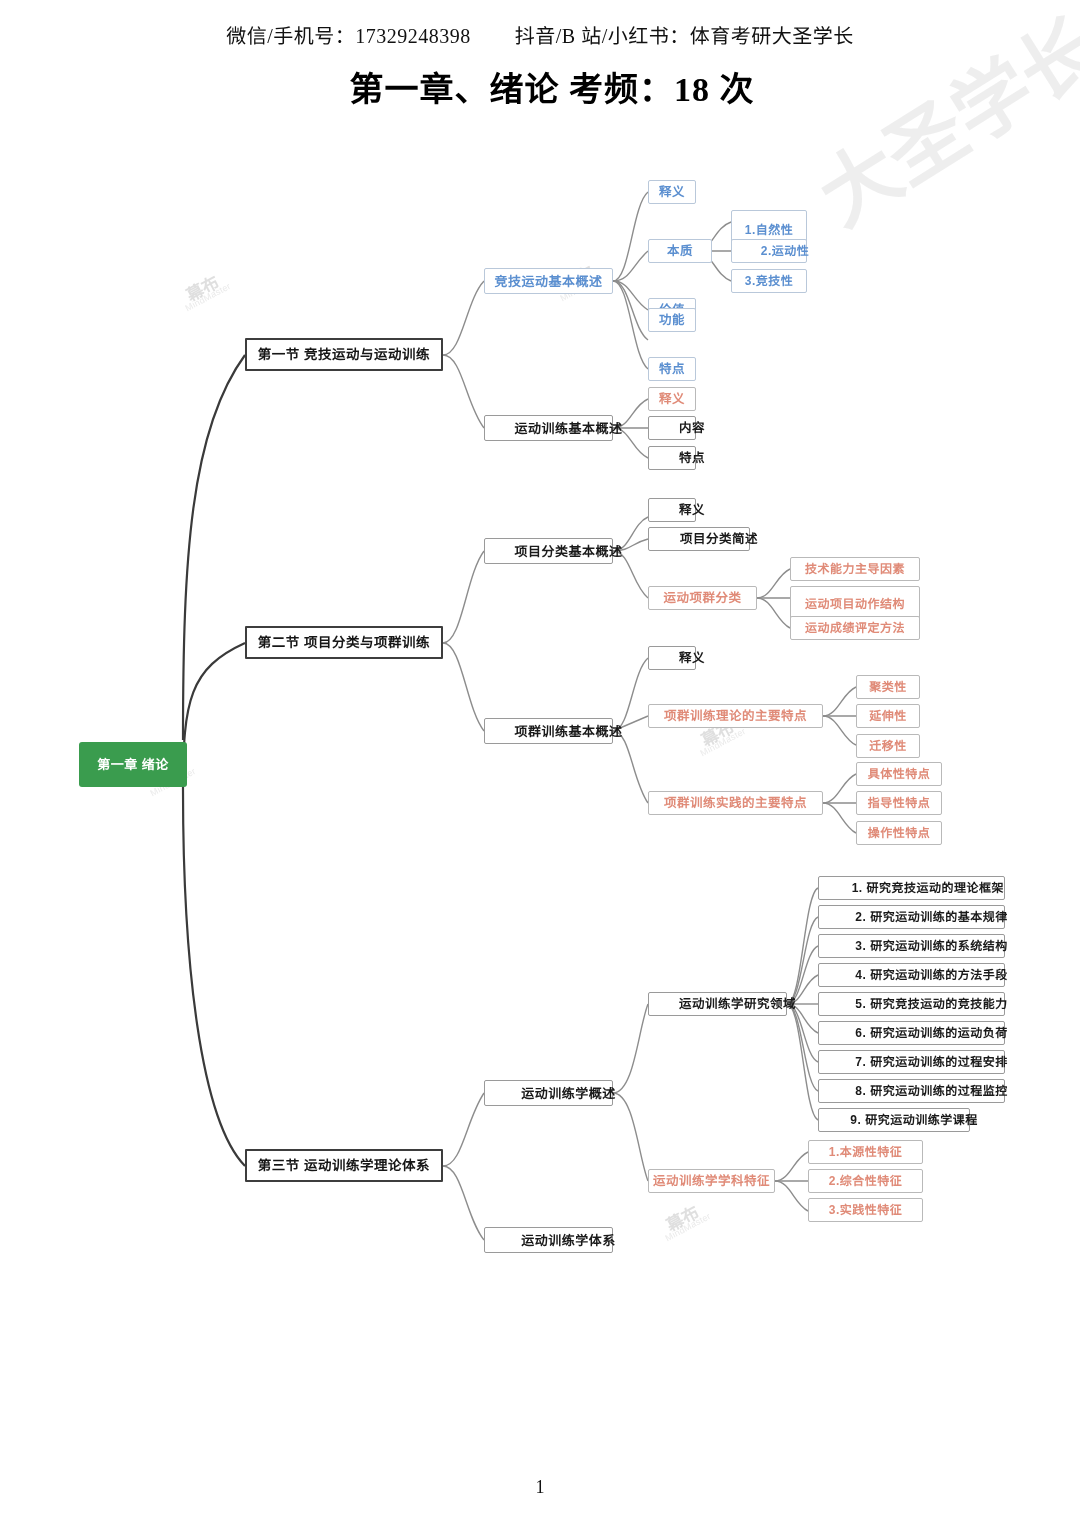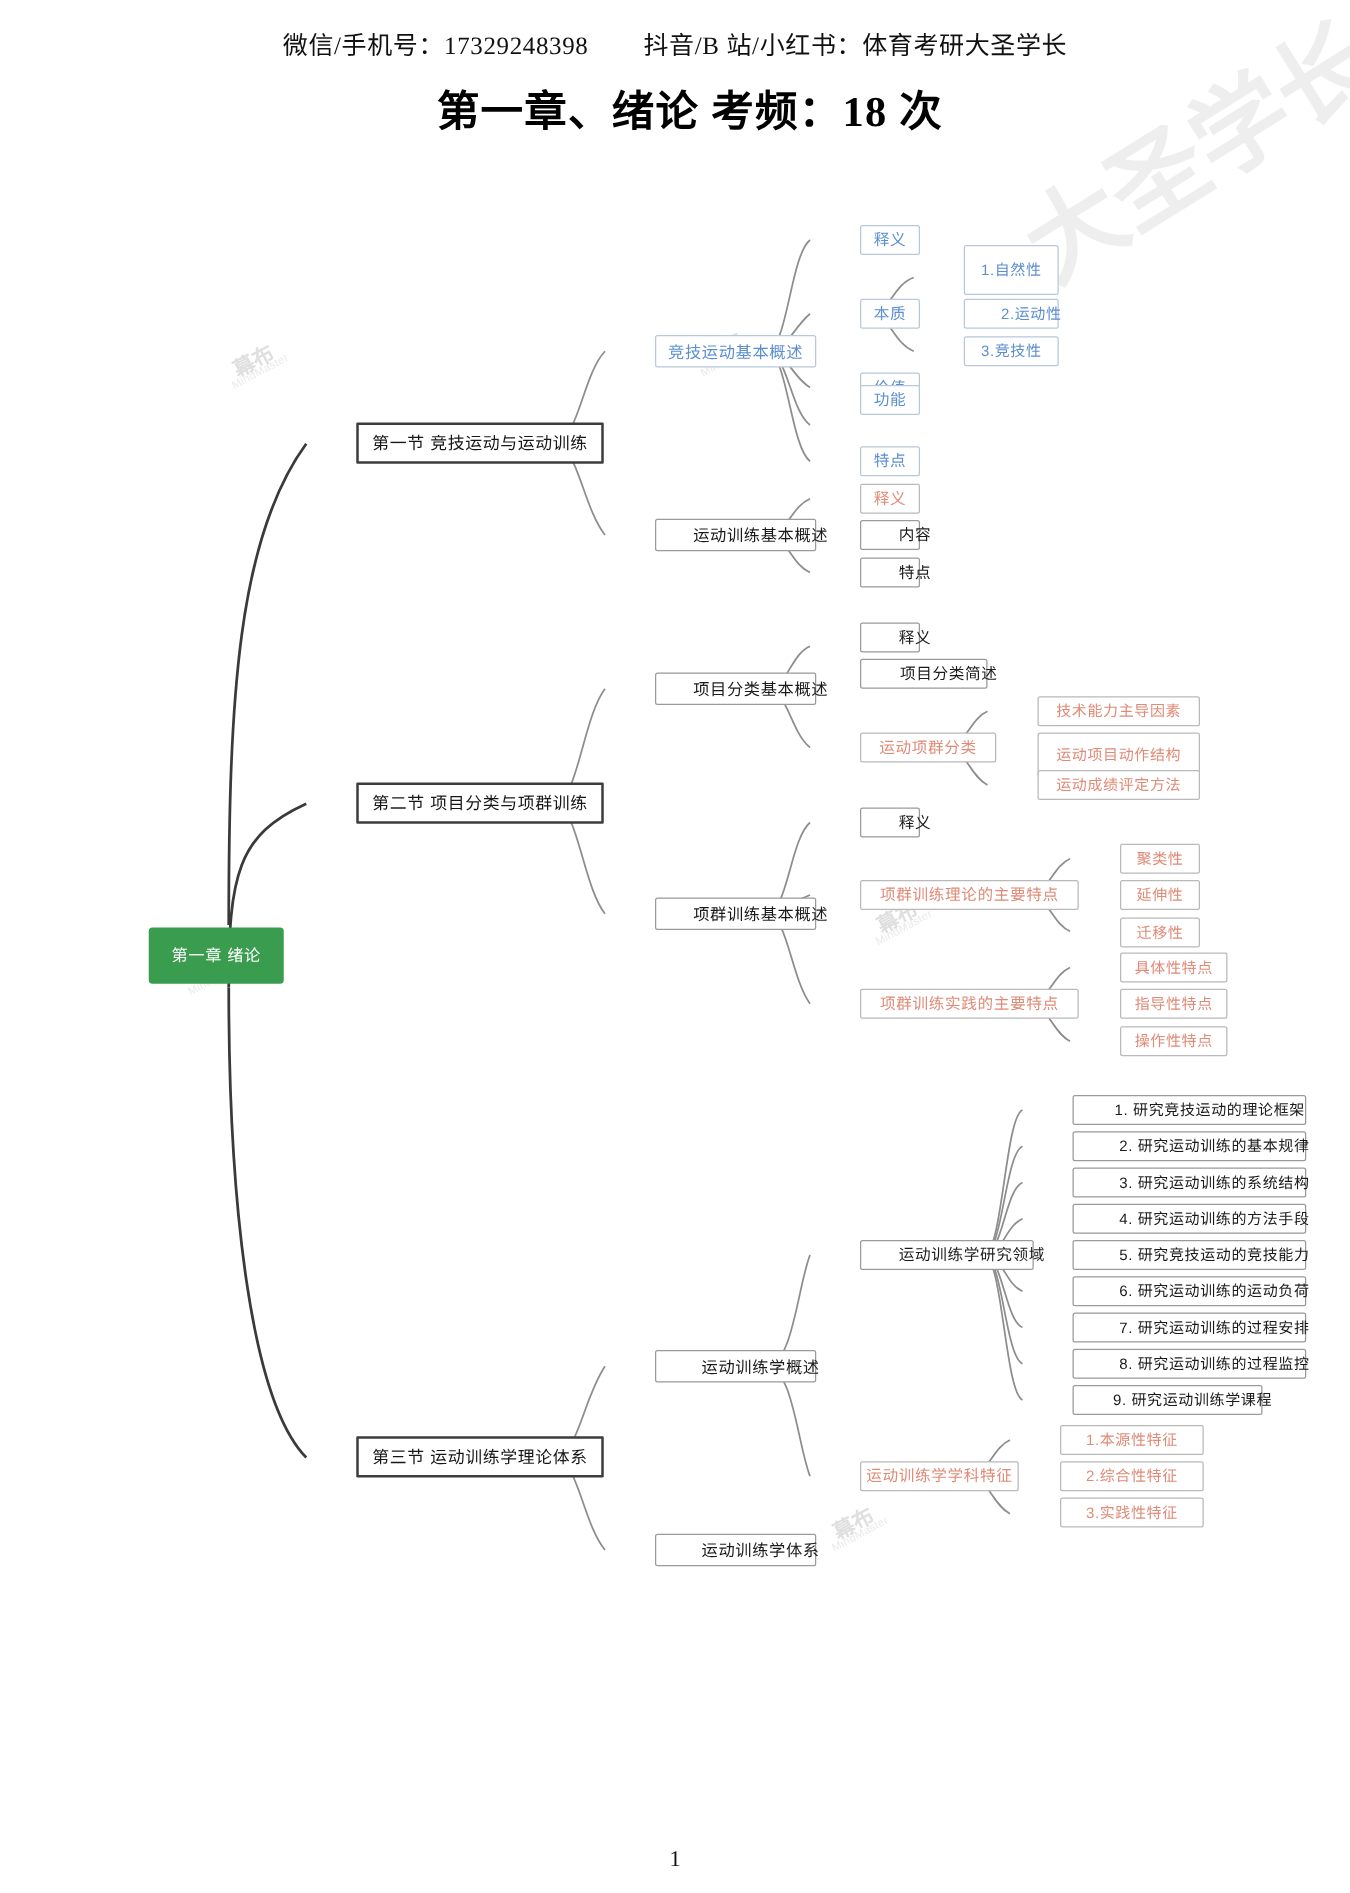"释义" .node { font-weight: normal -> bold; margin-left: 40px -> none }
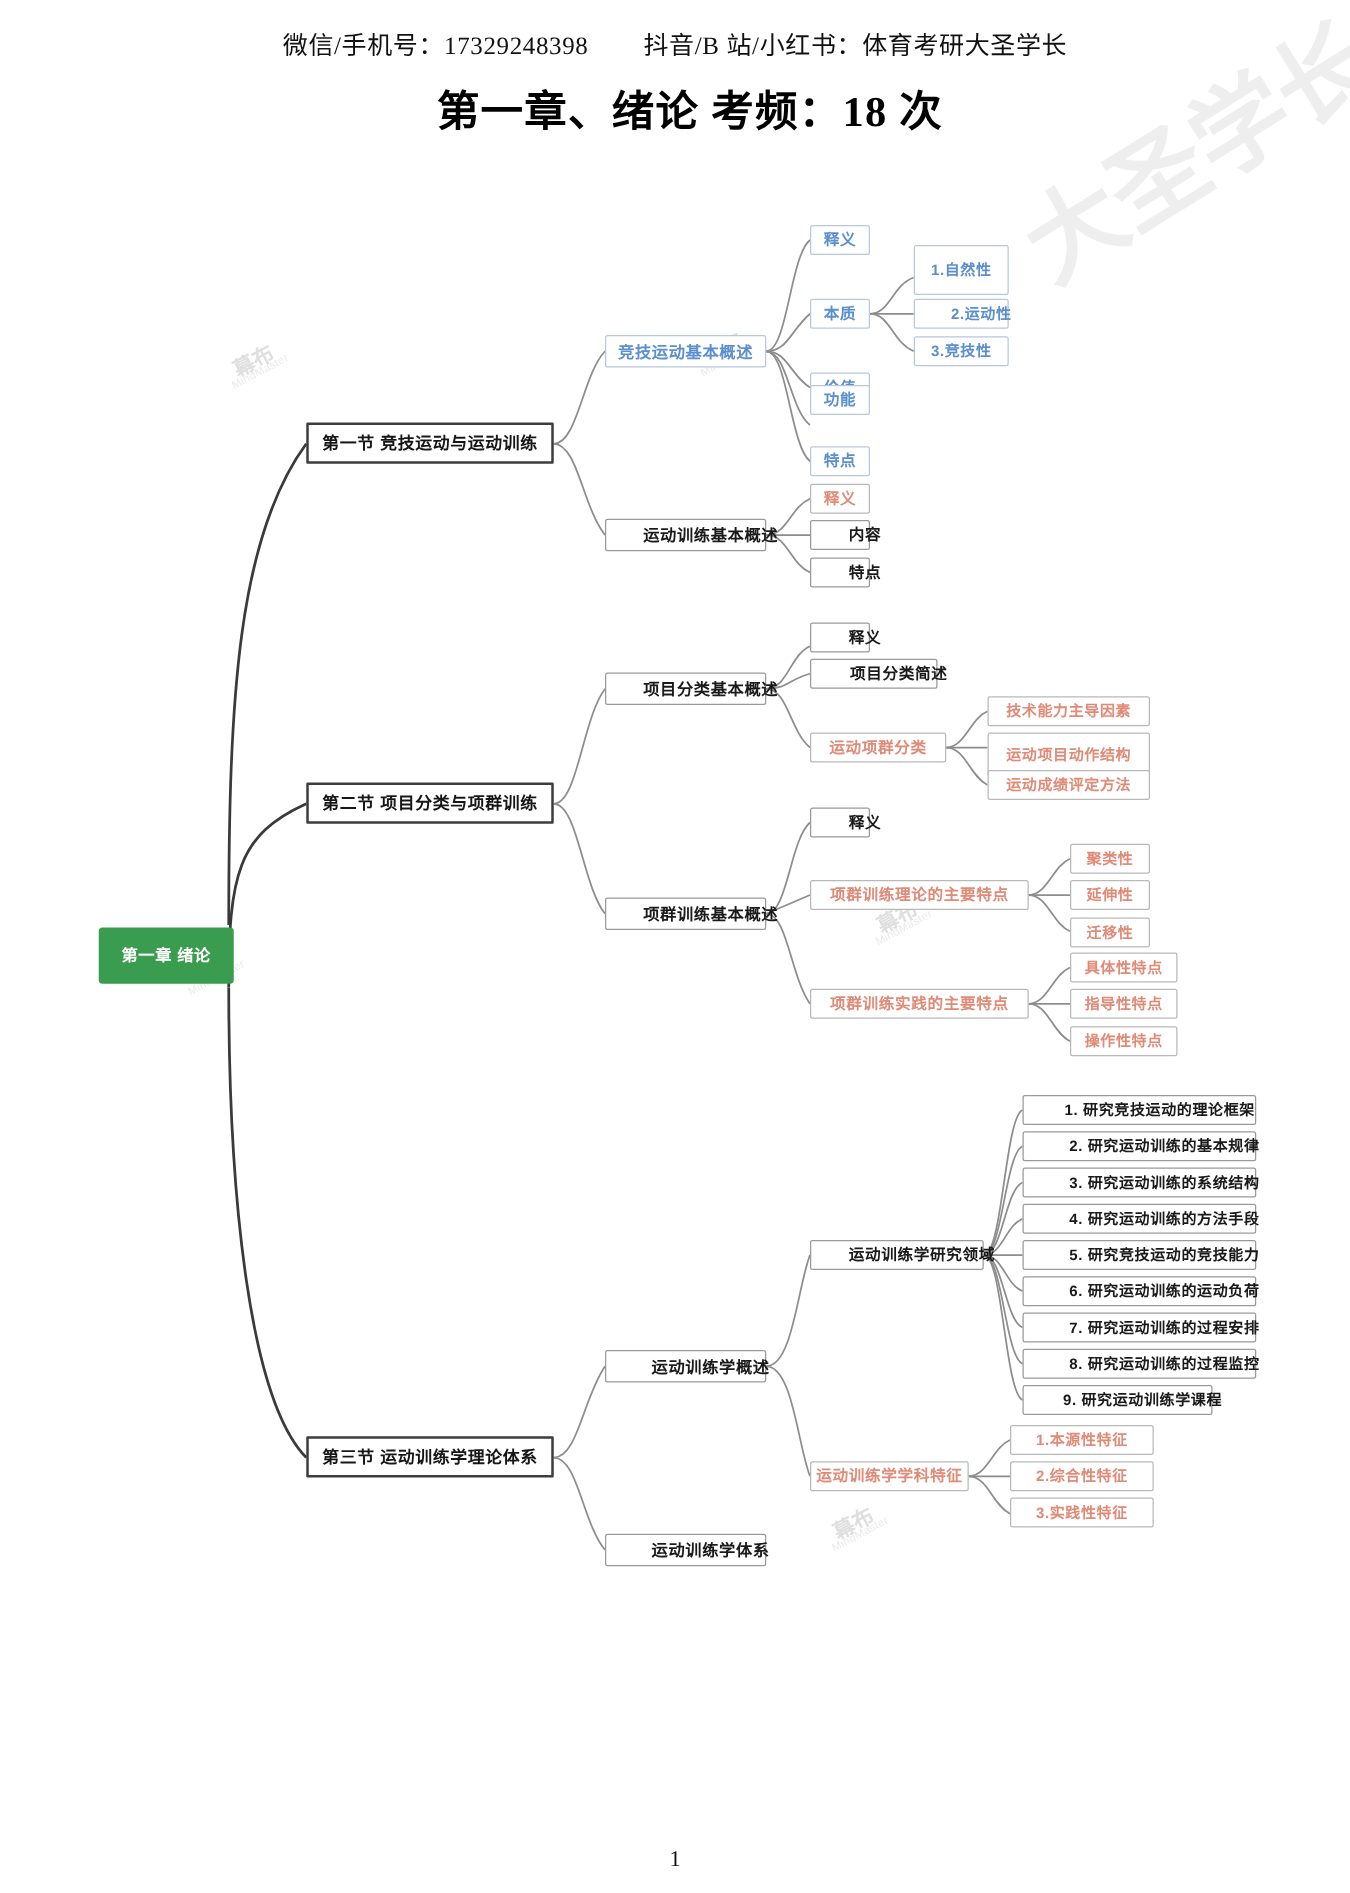"1.自然性" div.node { top: 196px -> 210px }
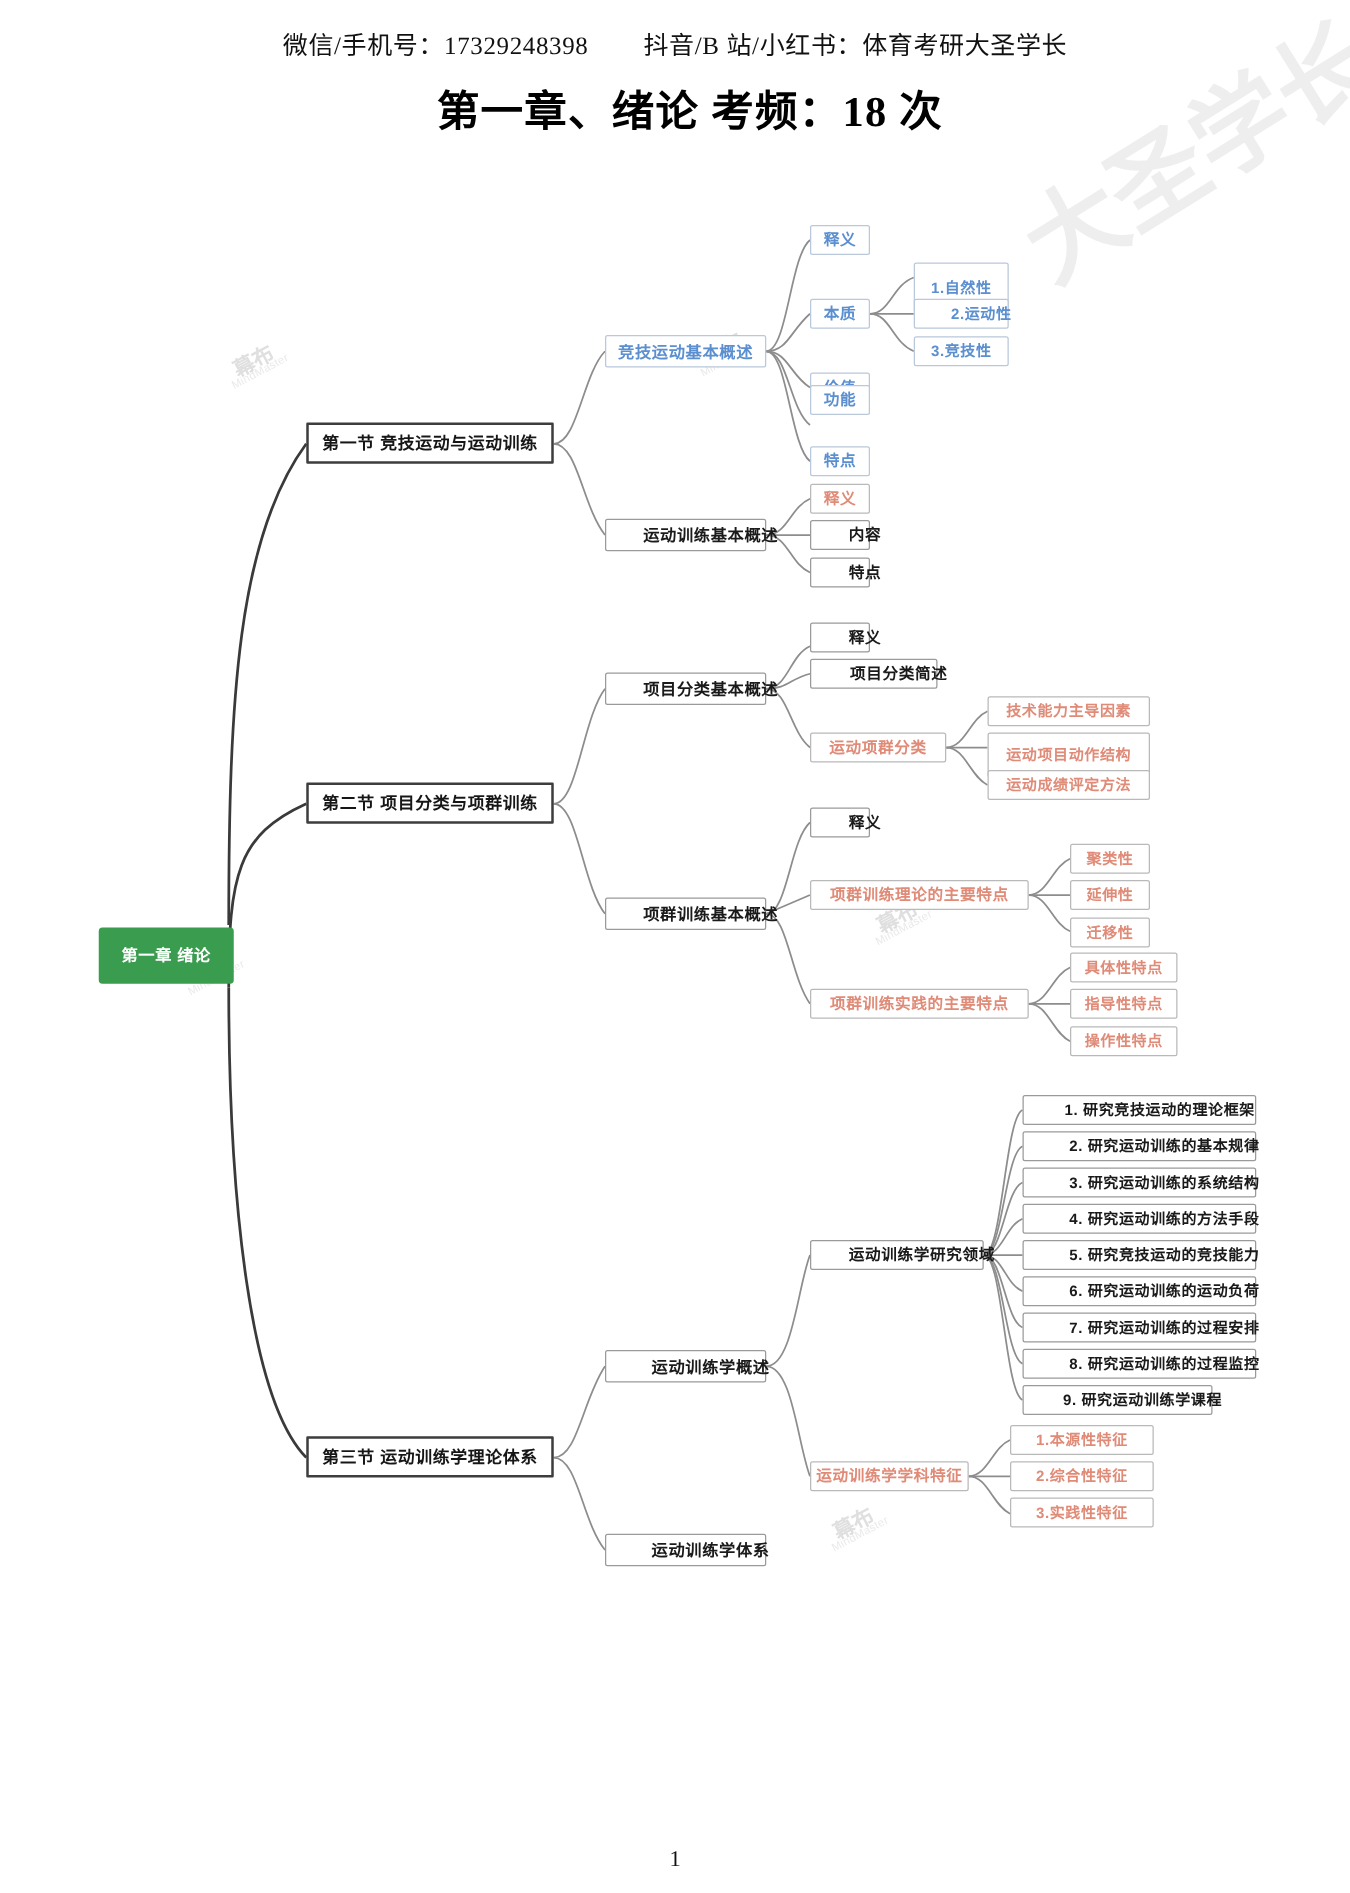"本质" div.node { width: 48px -> 64px }
